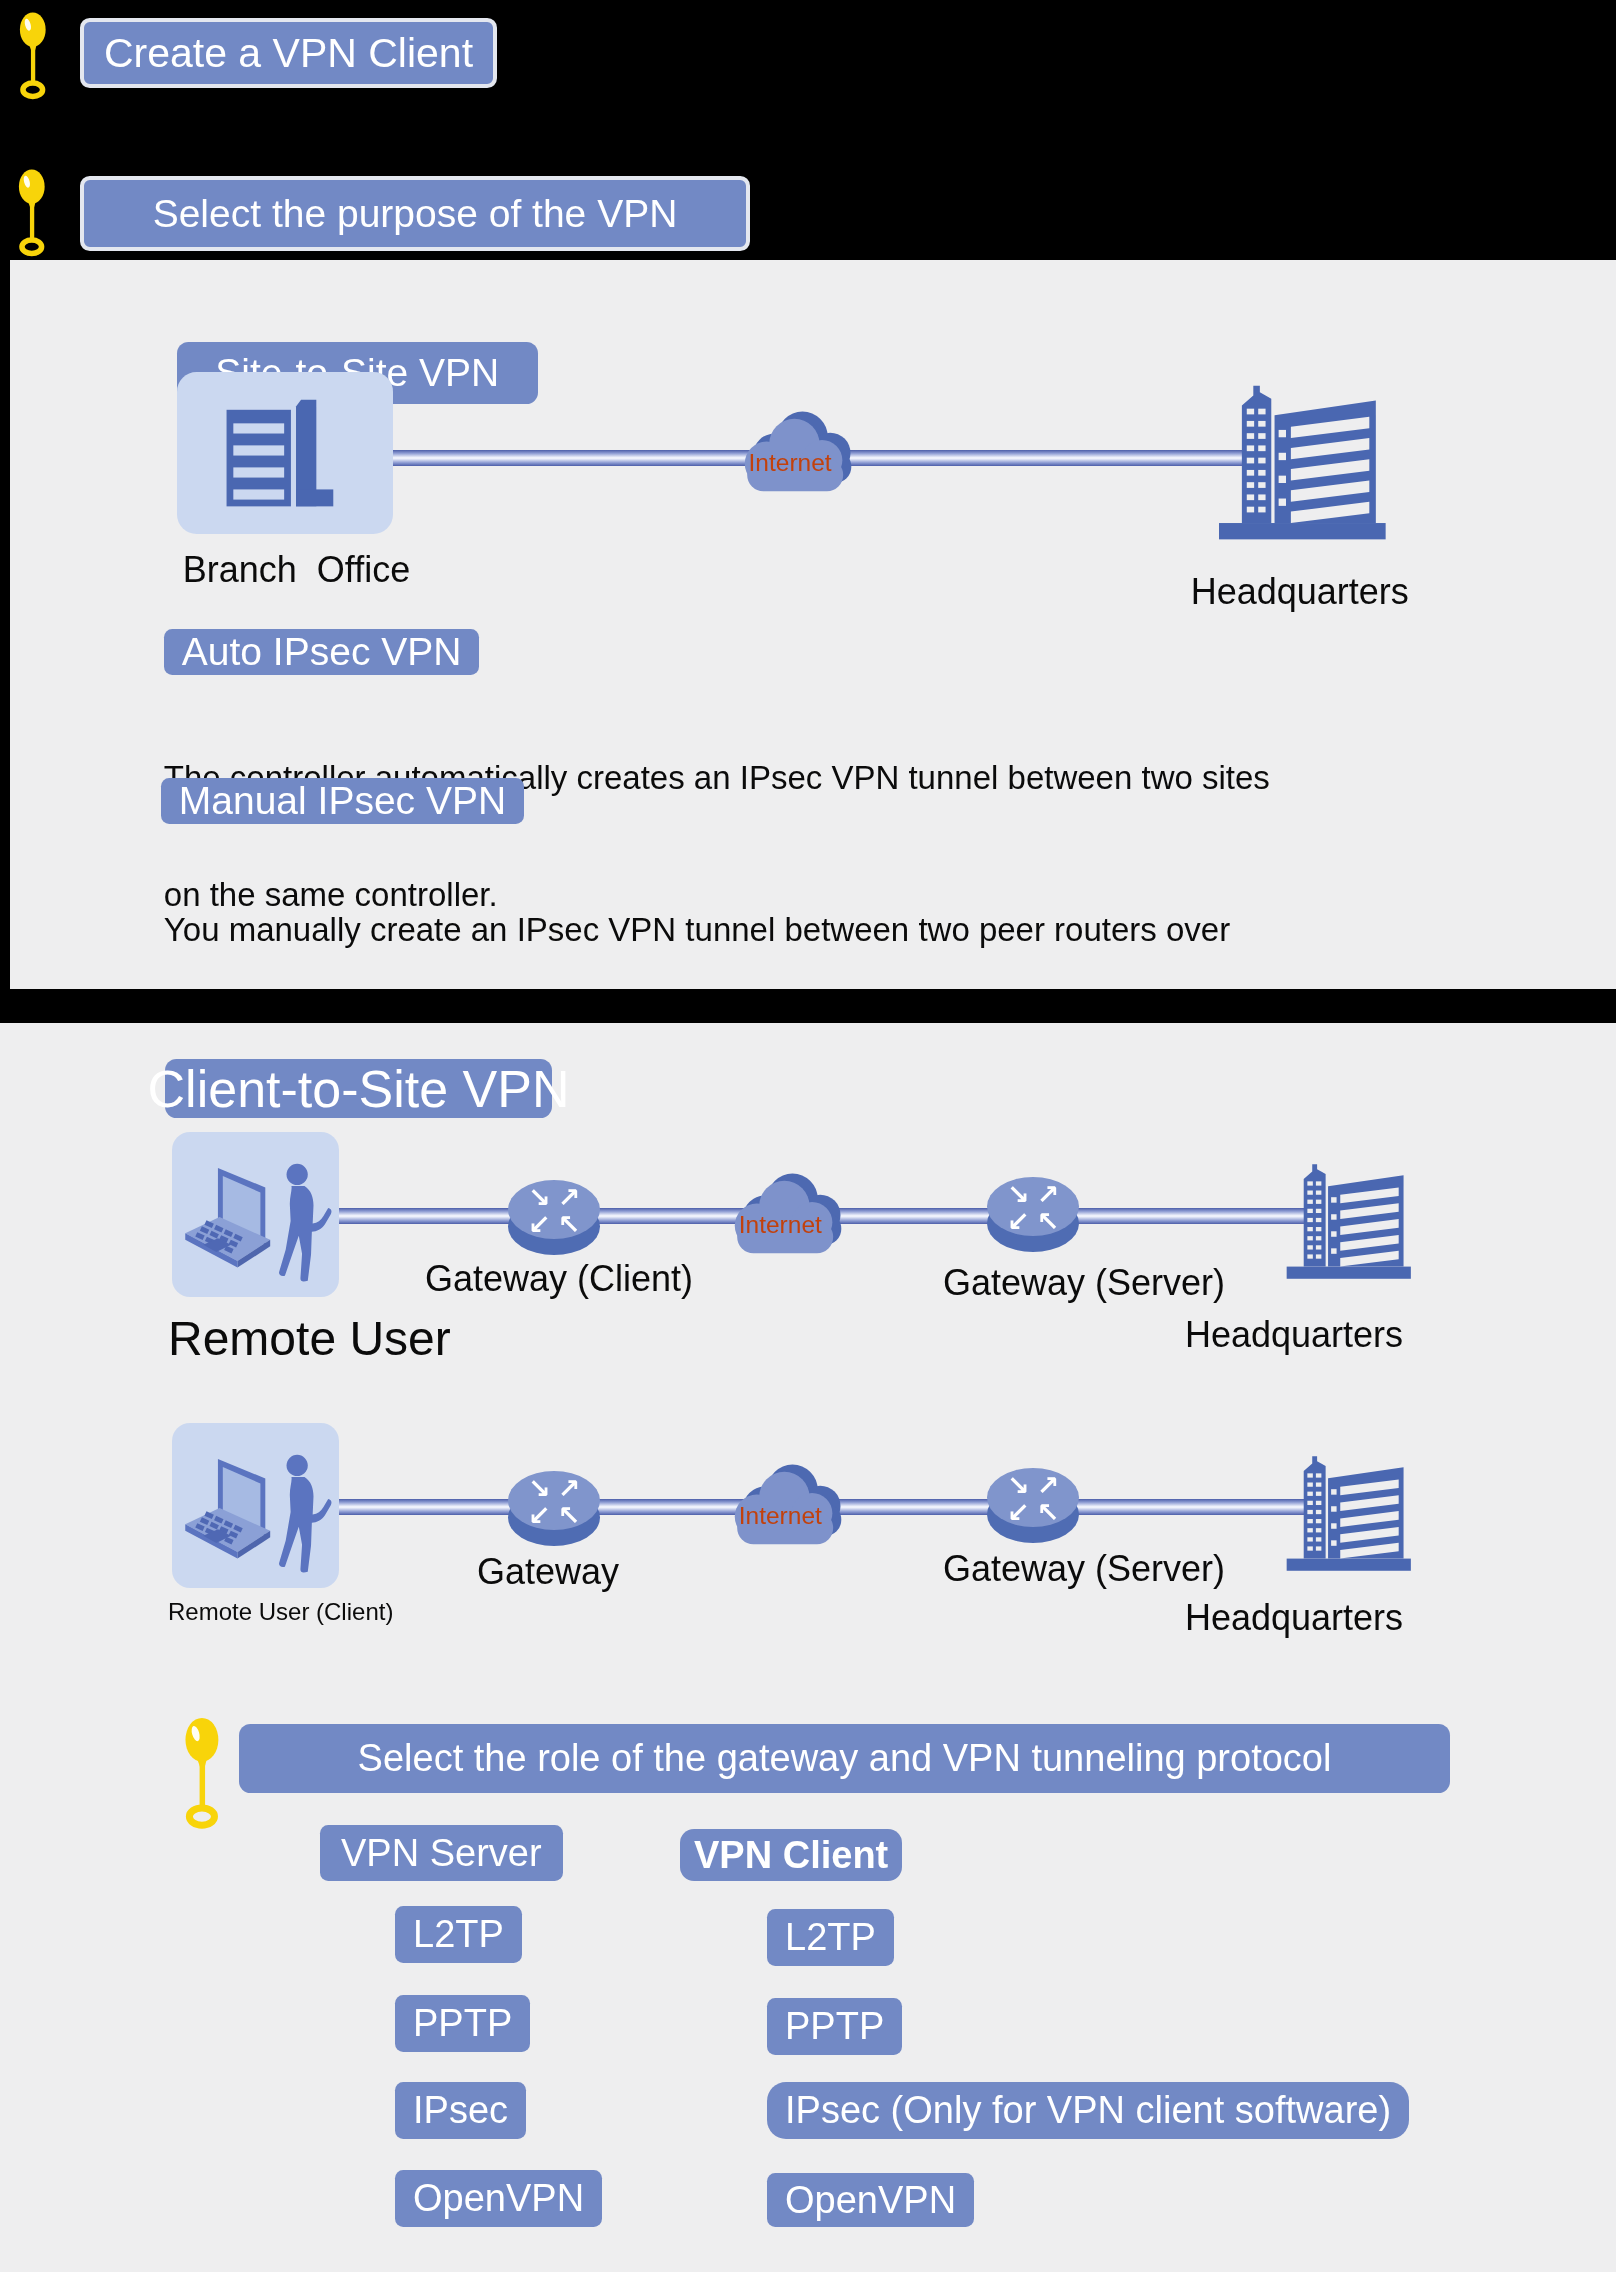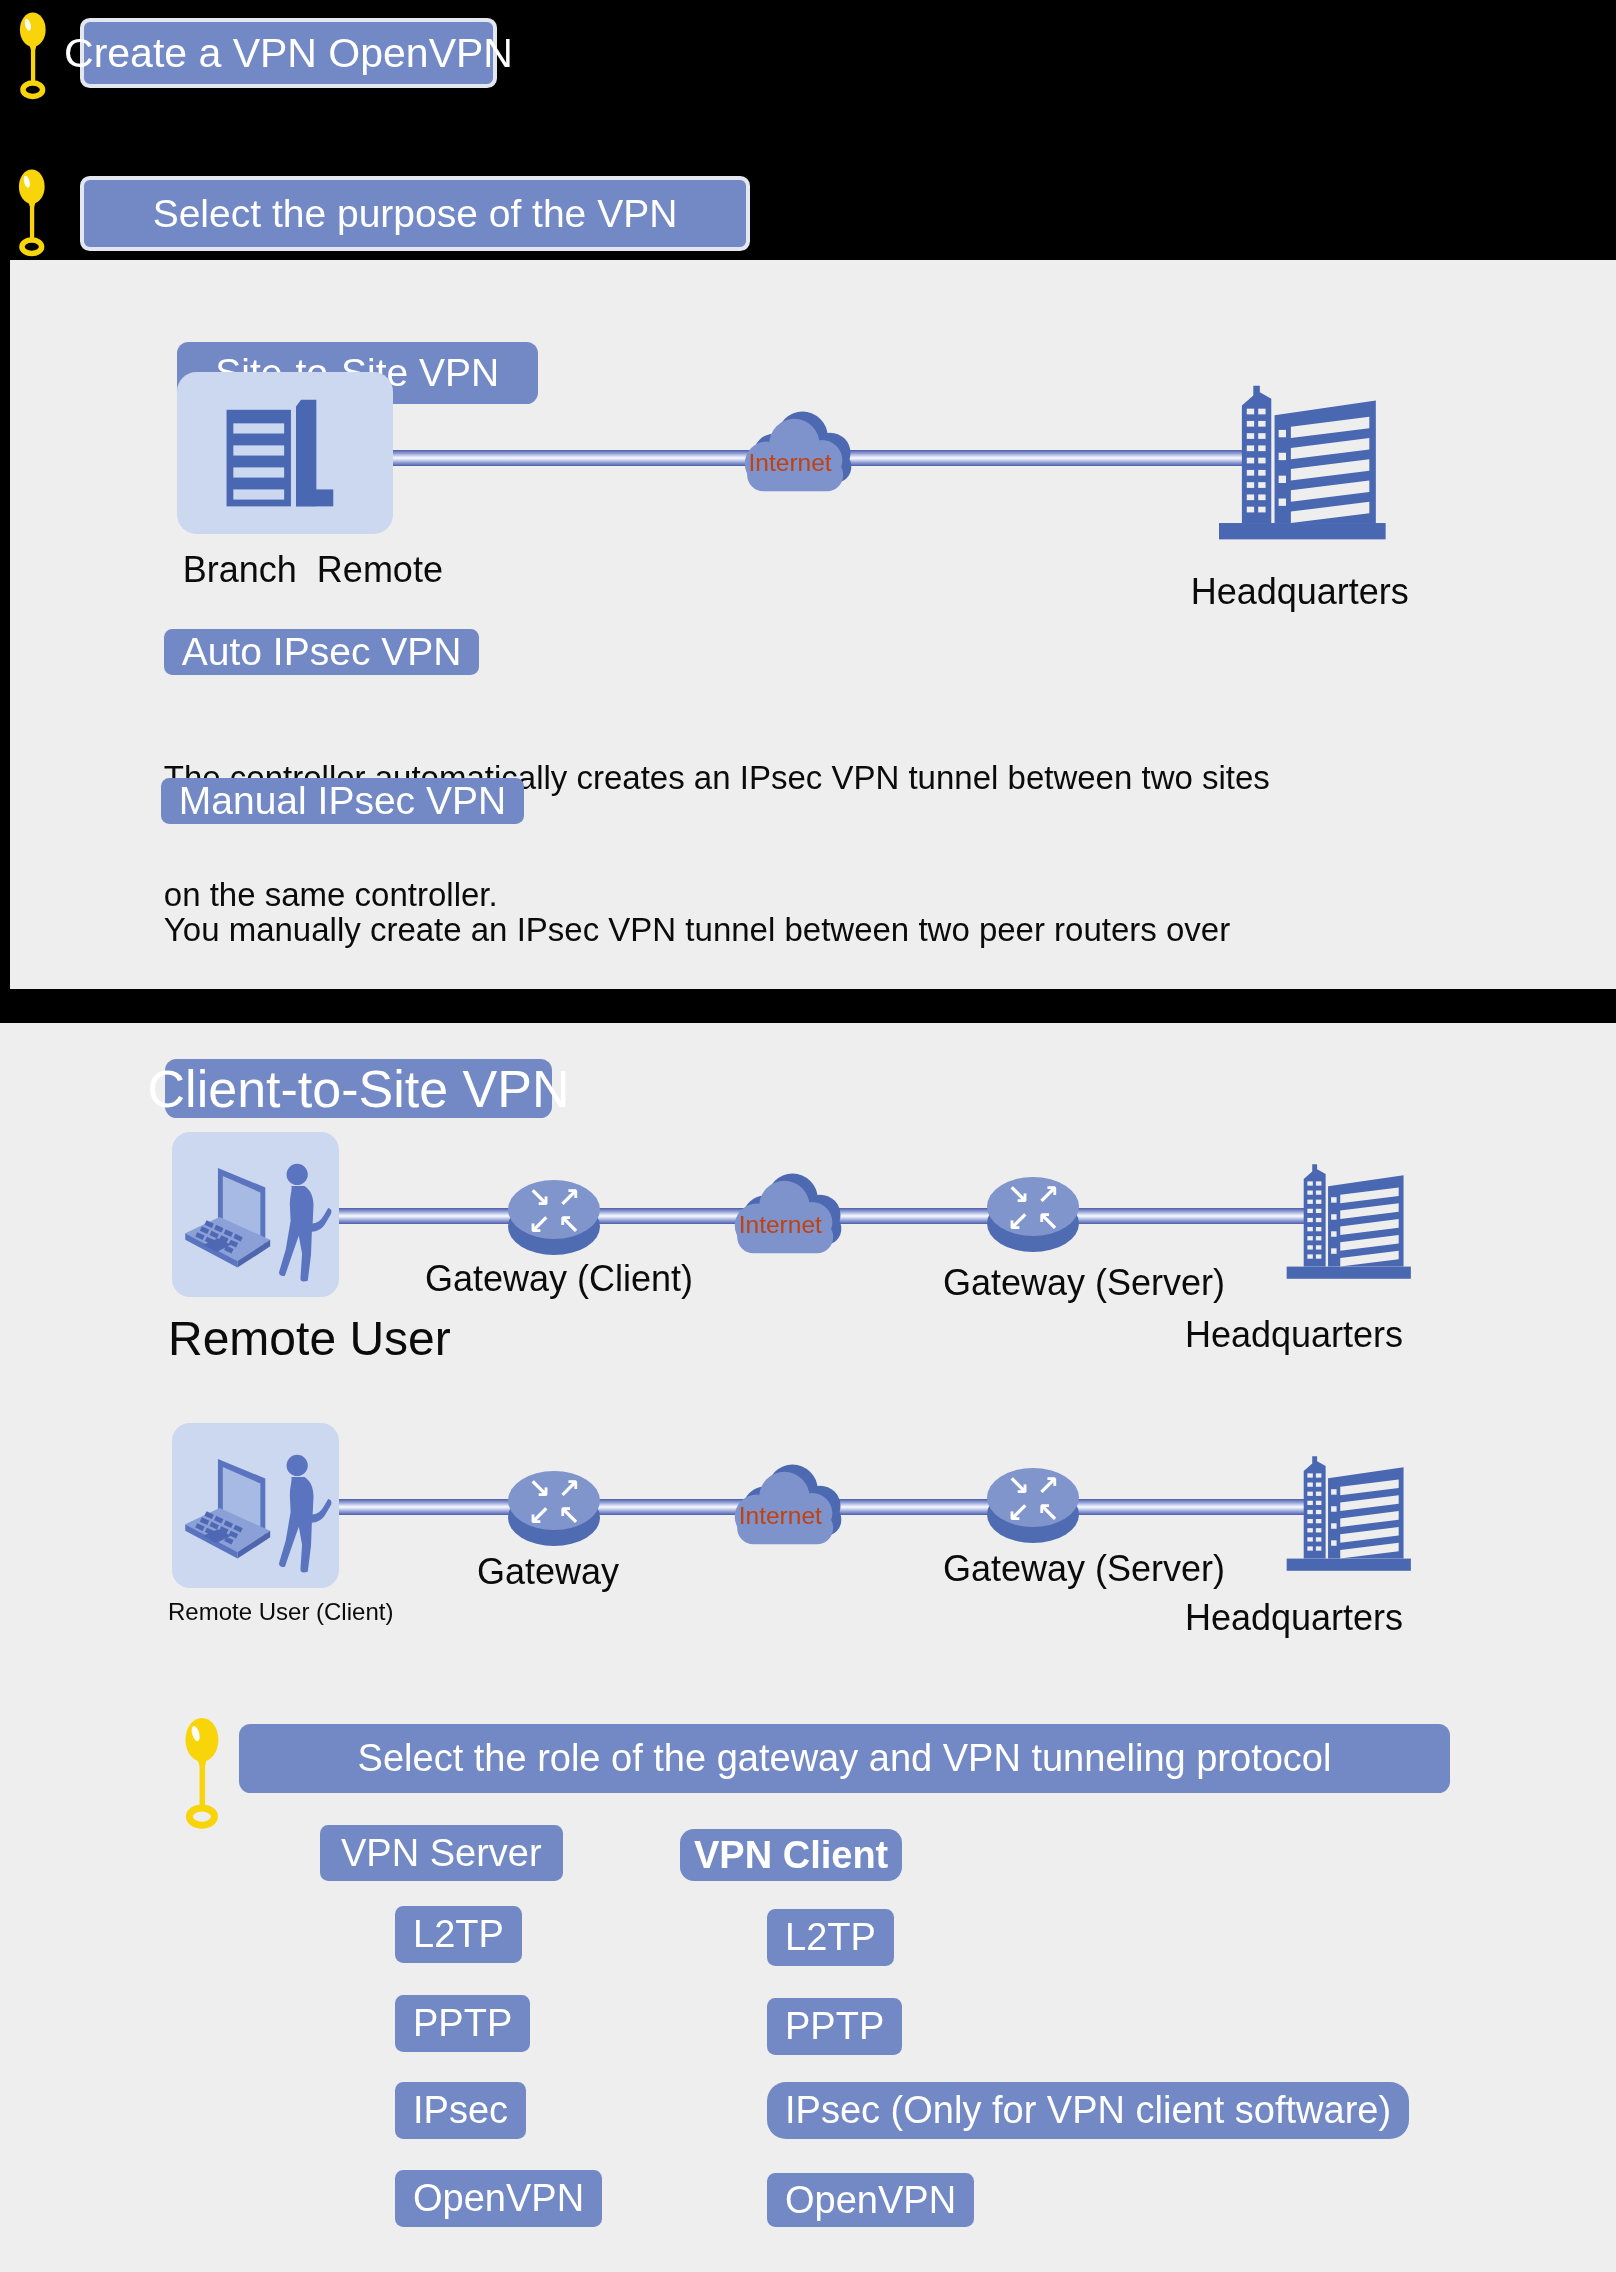"Create a VPN OpenVPN" div.badge { text: OpenVPN -> Client }
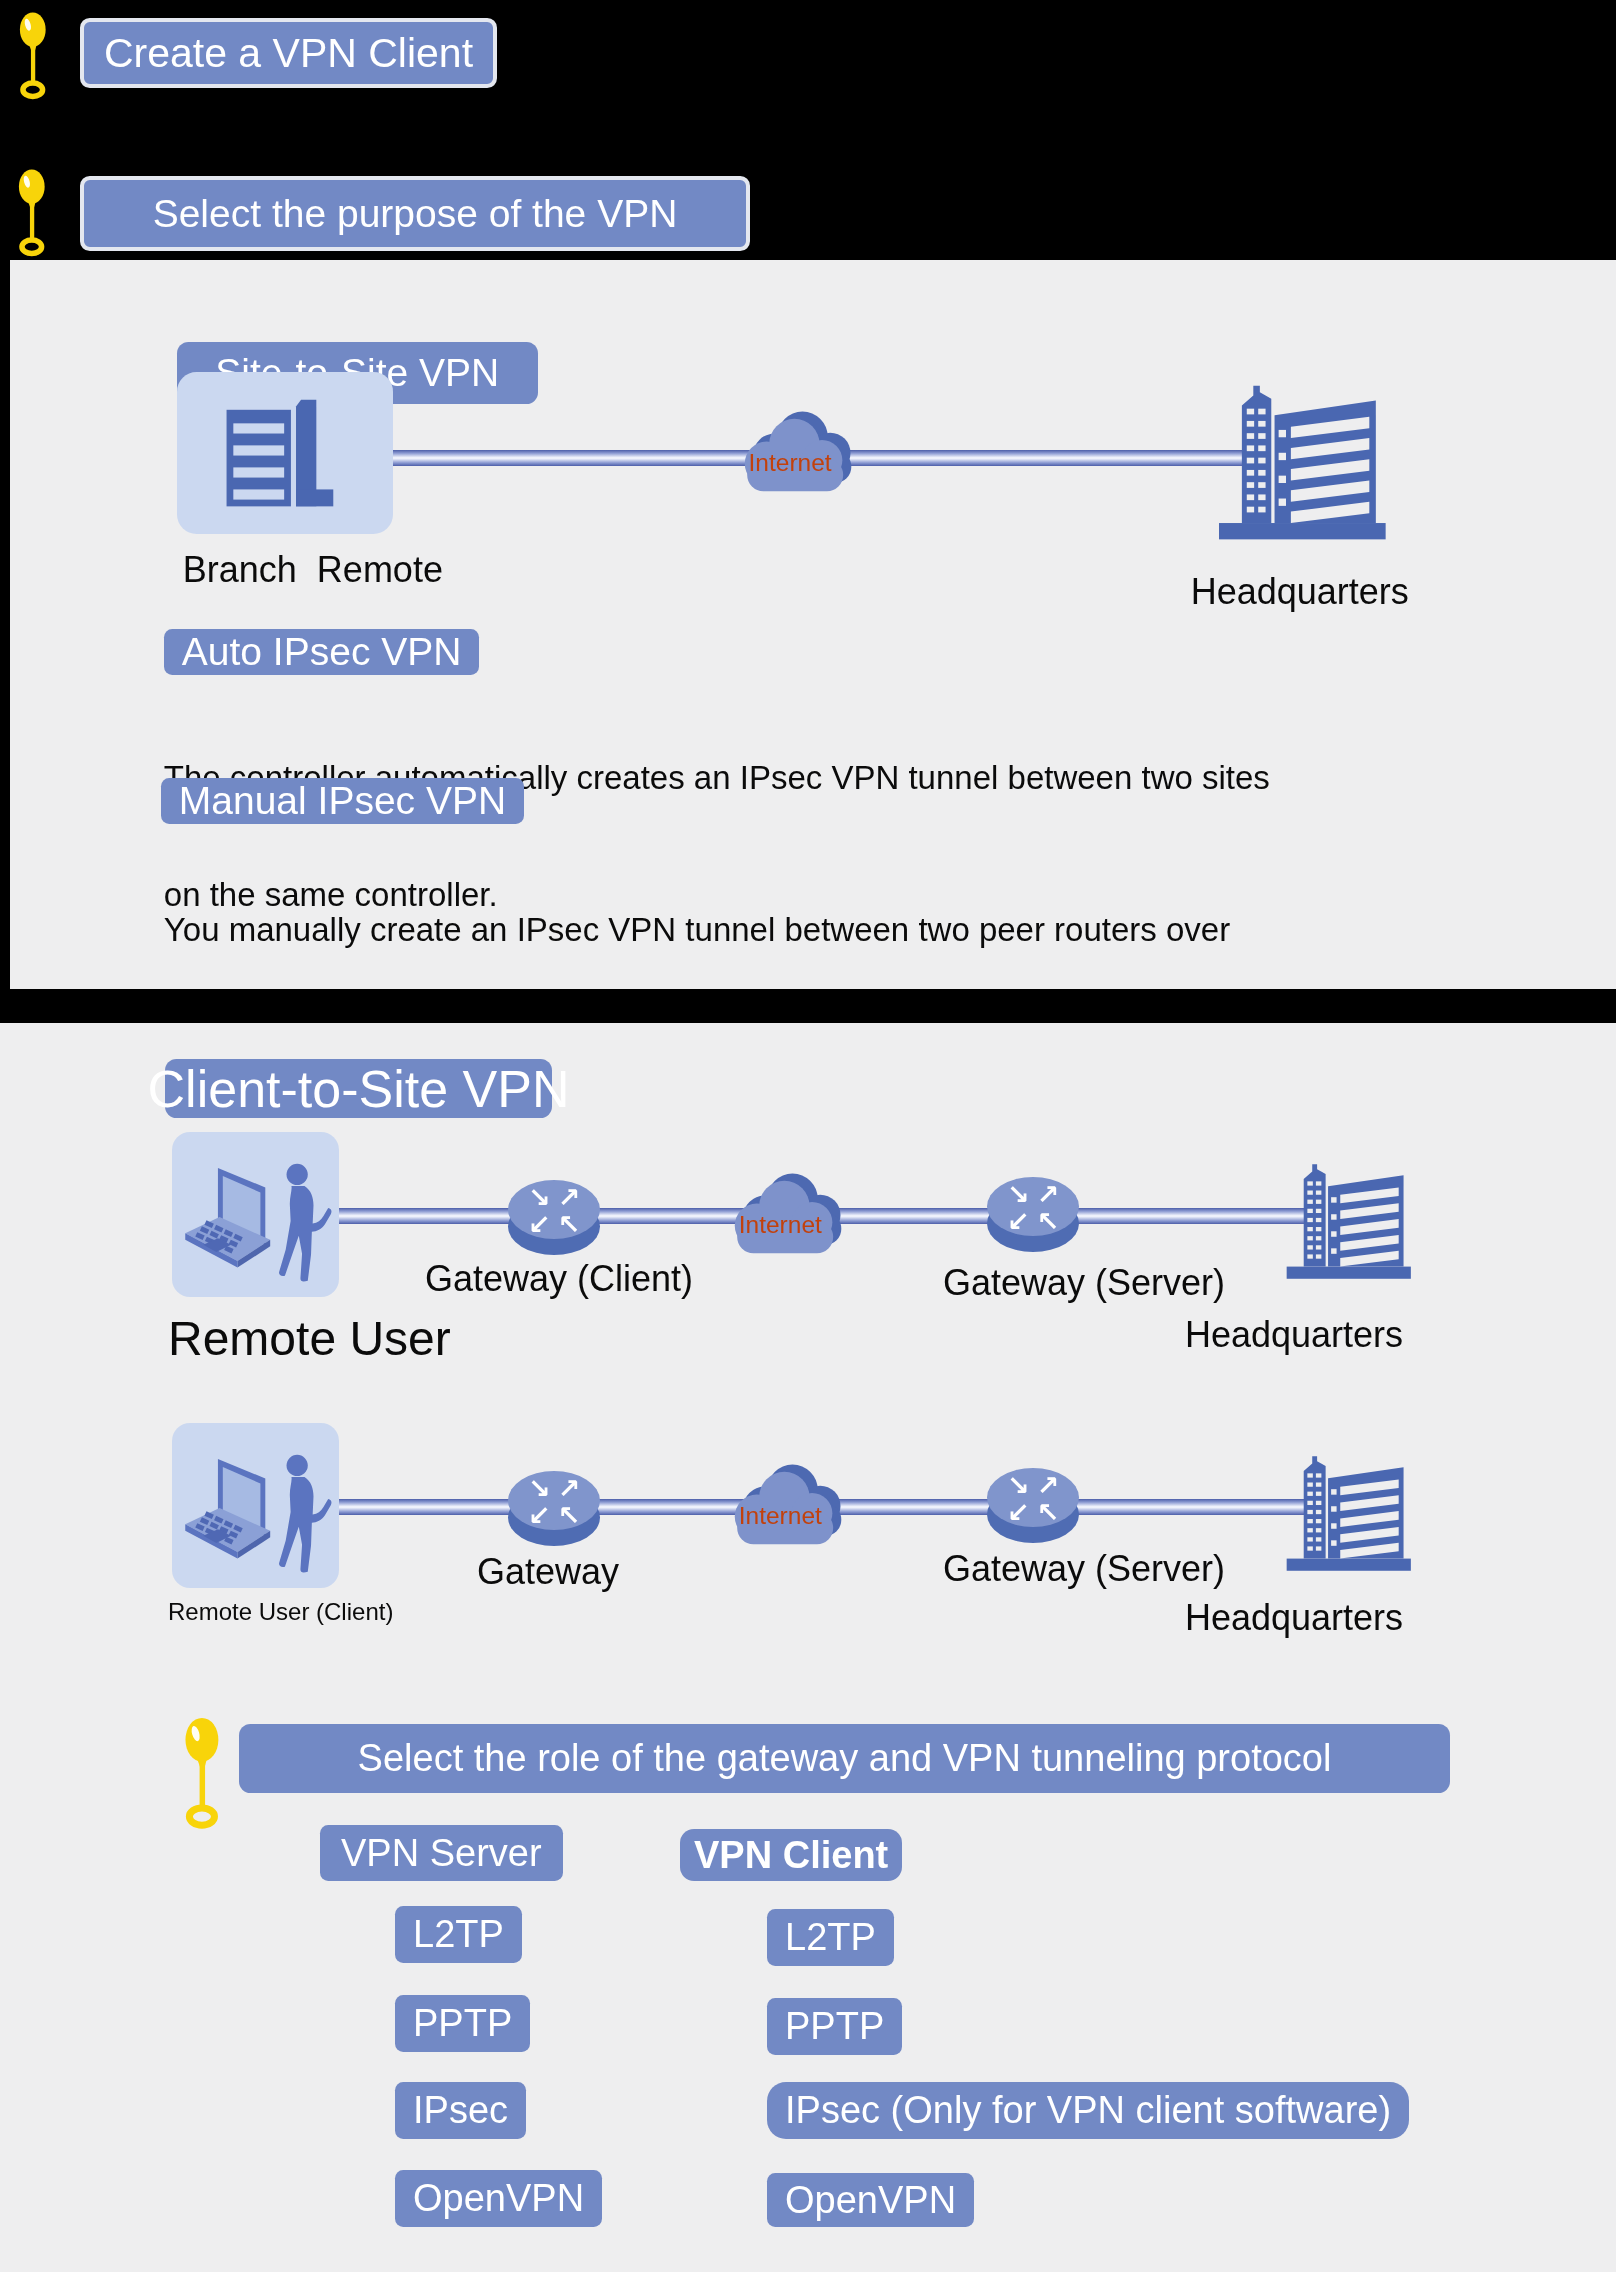"Branch Remote" div.lbl { text: Remote -> Office }
